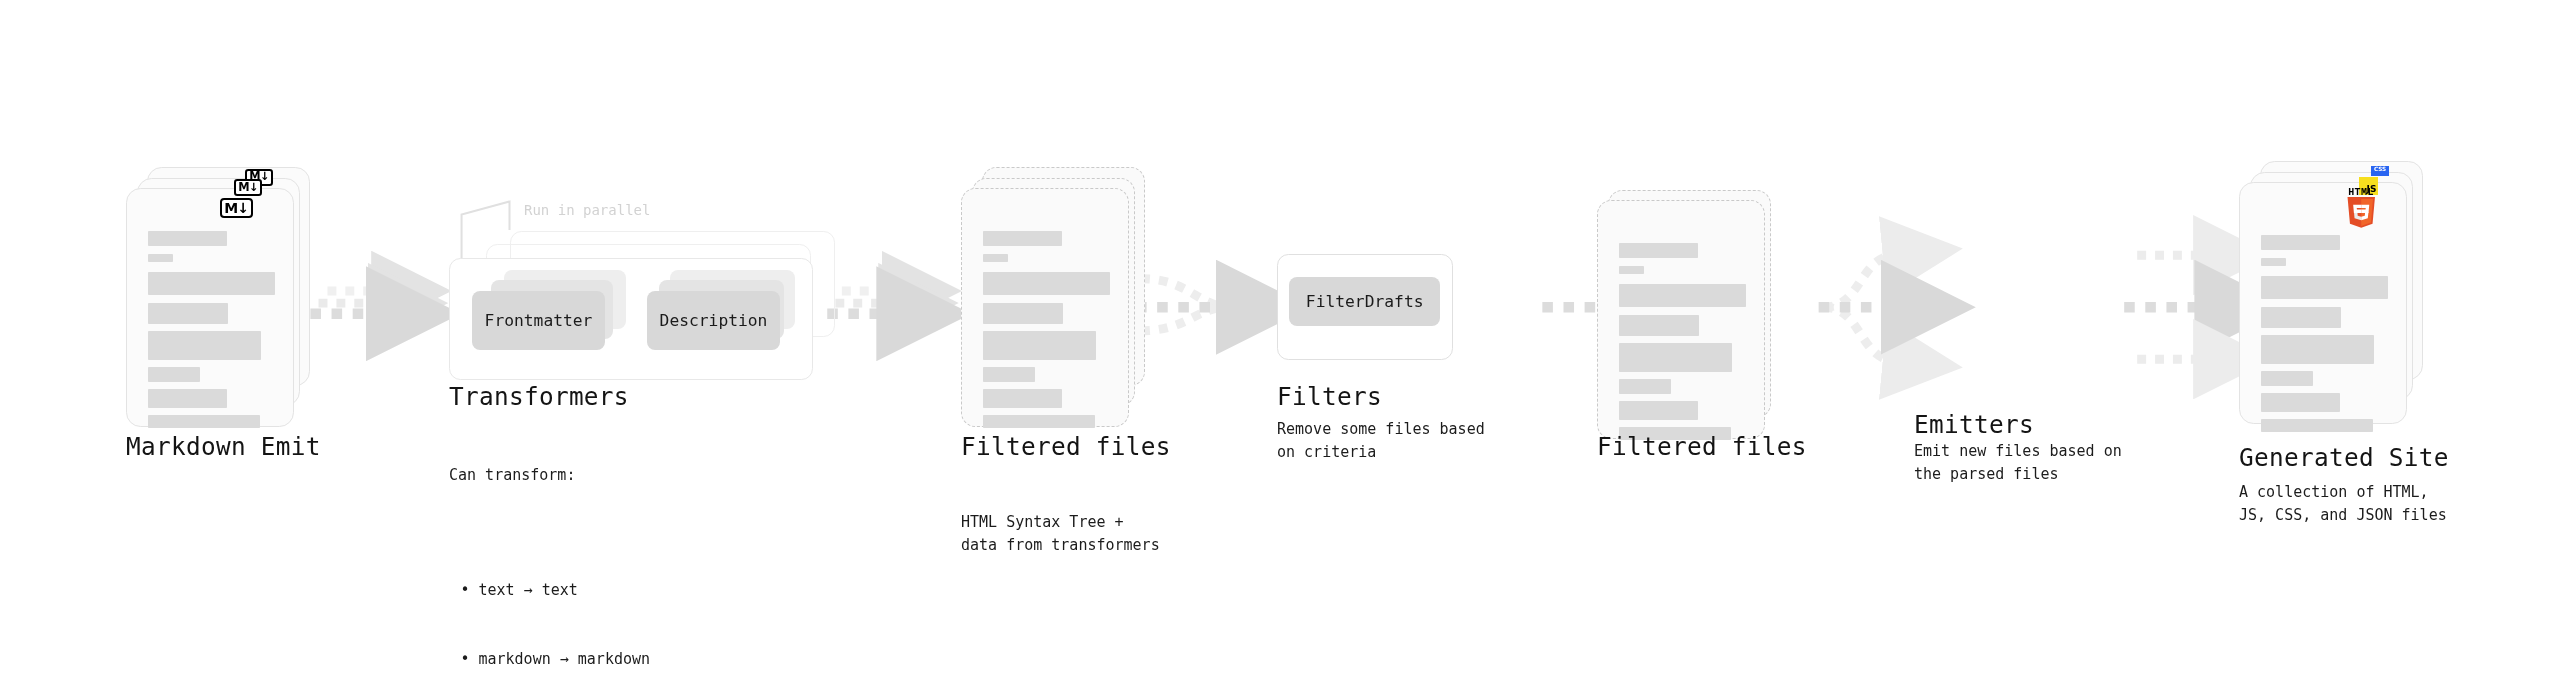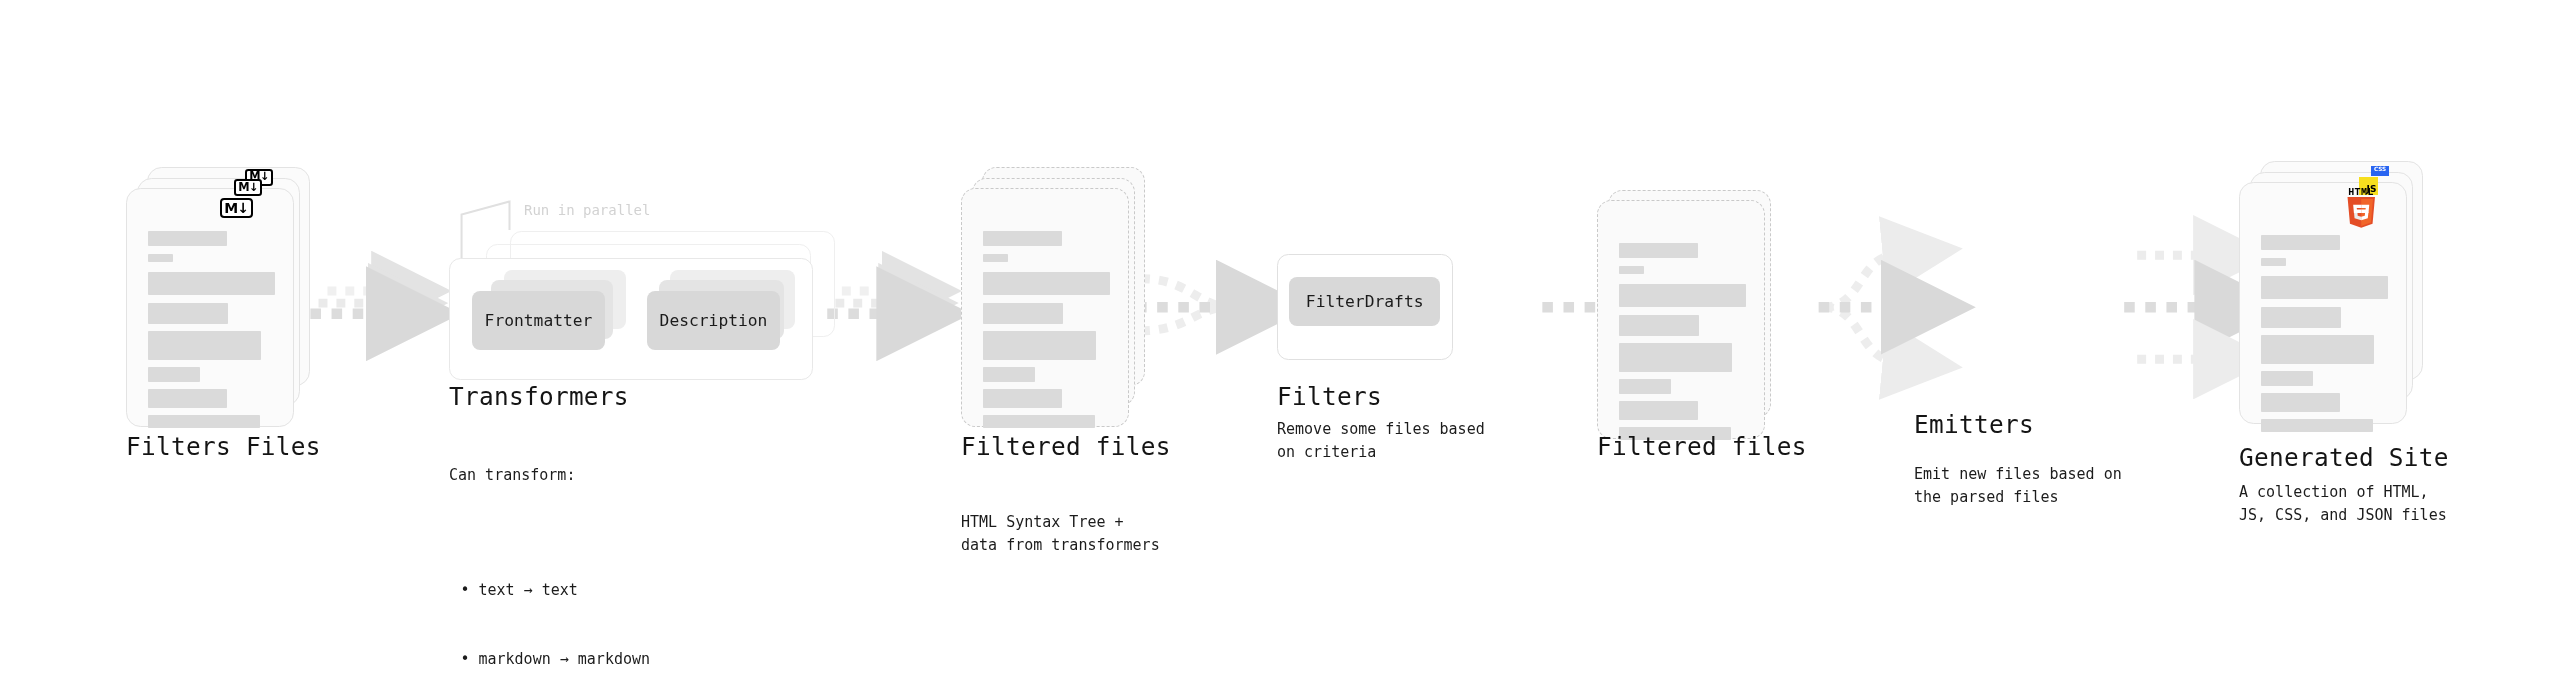"Filters Files" div.stage-title { text: Filters Files -> Markdown Emit }
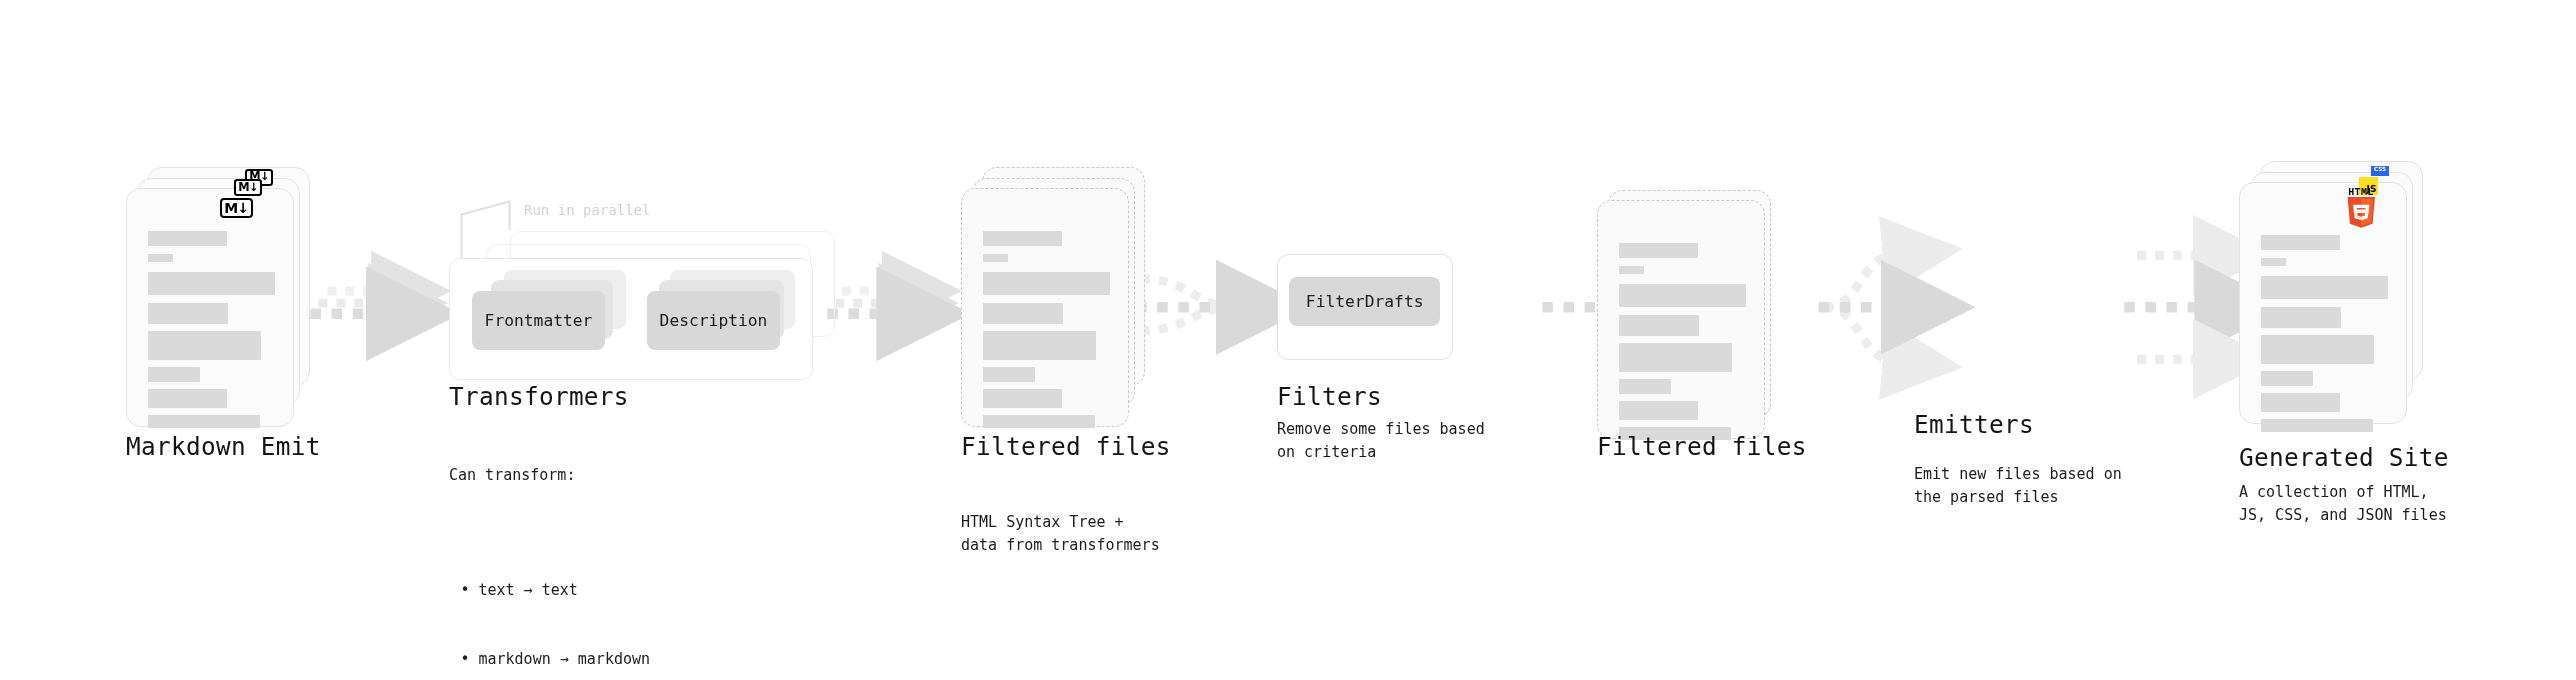"Emit new files based on" div.stage-sub { top: 463px -> 440px }
